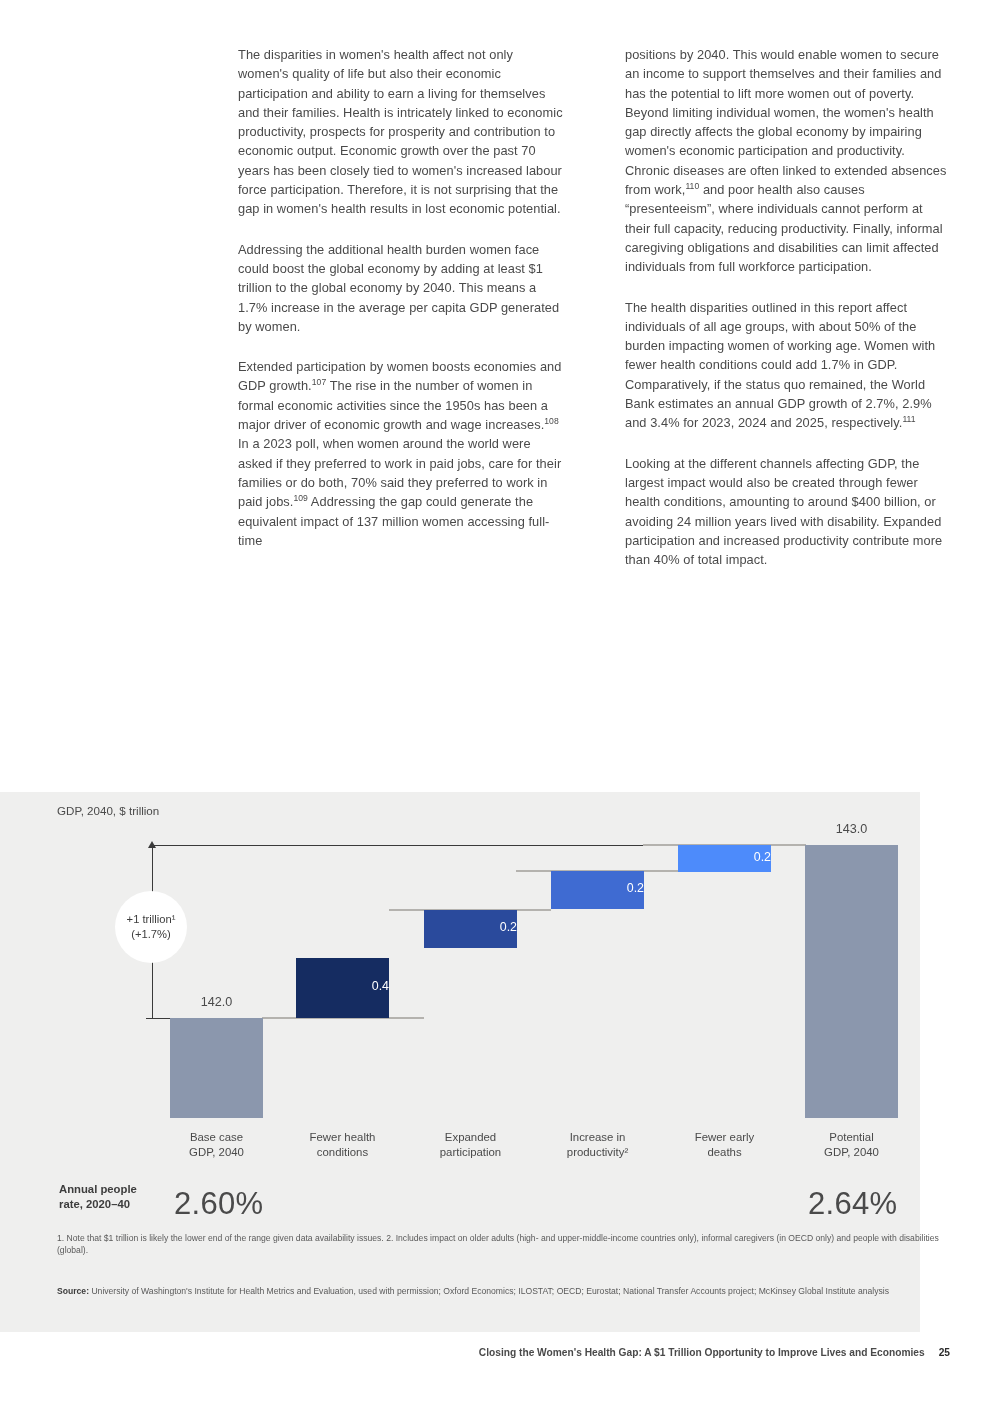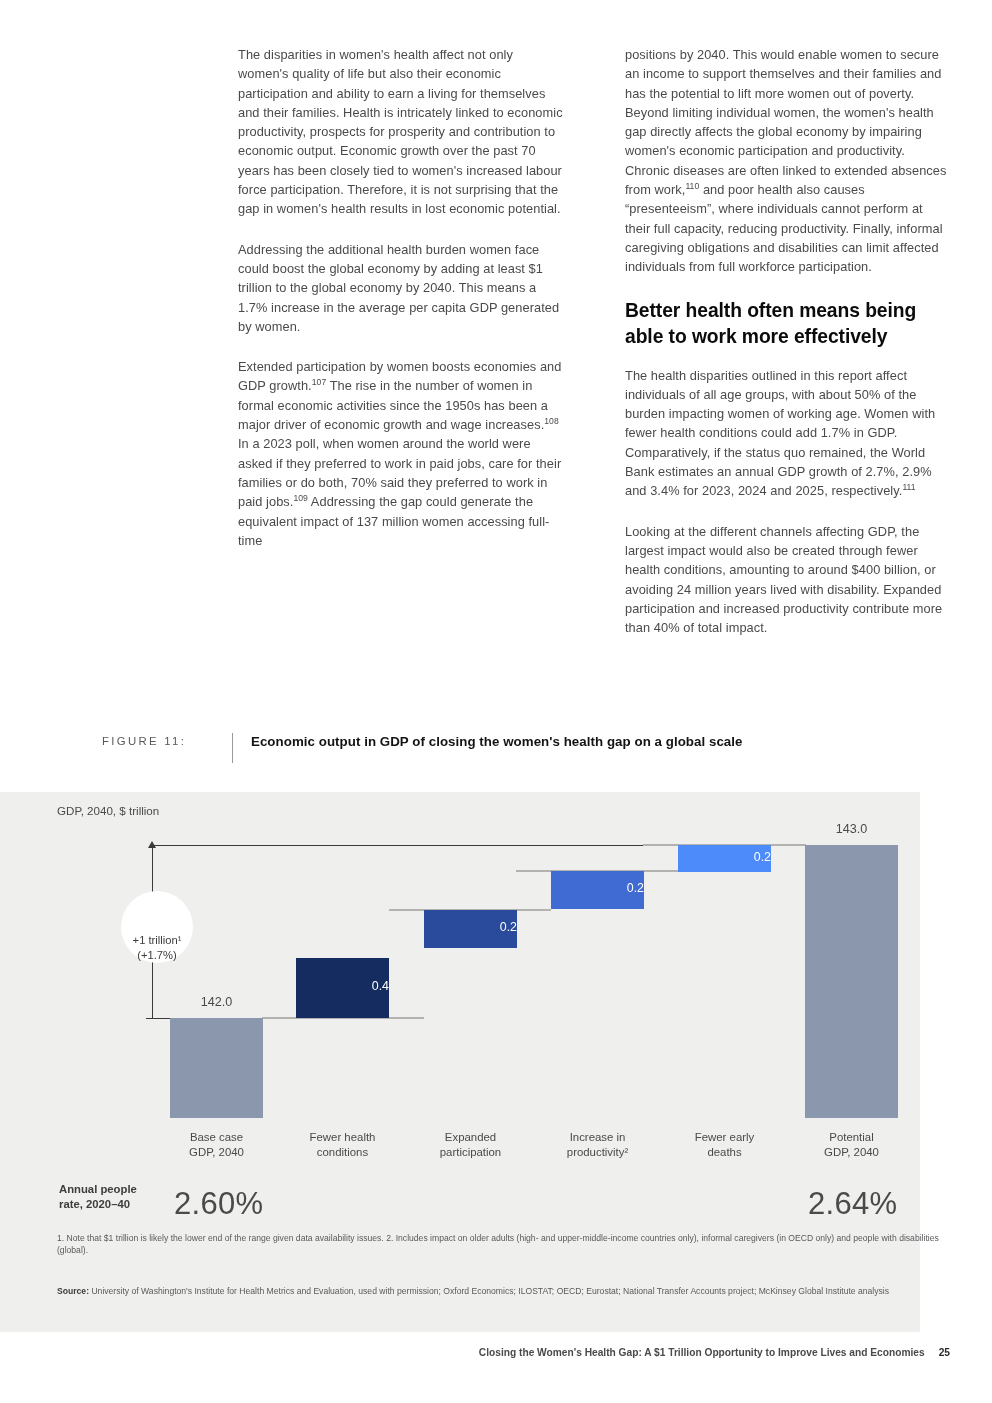"Better health often means being" h2.tight { html: <h2>Better health often means being able to work more effectively</h2> -> none }
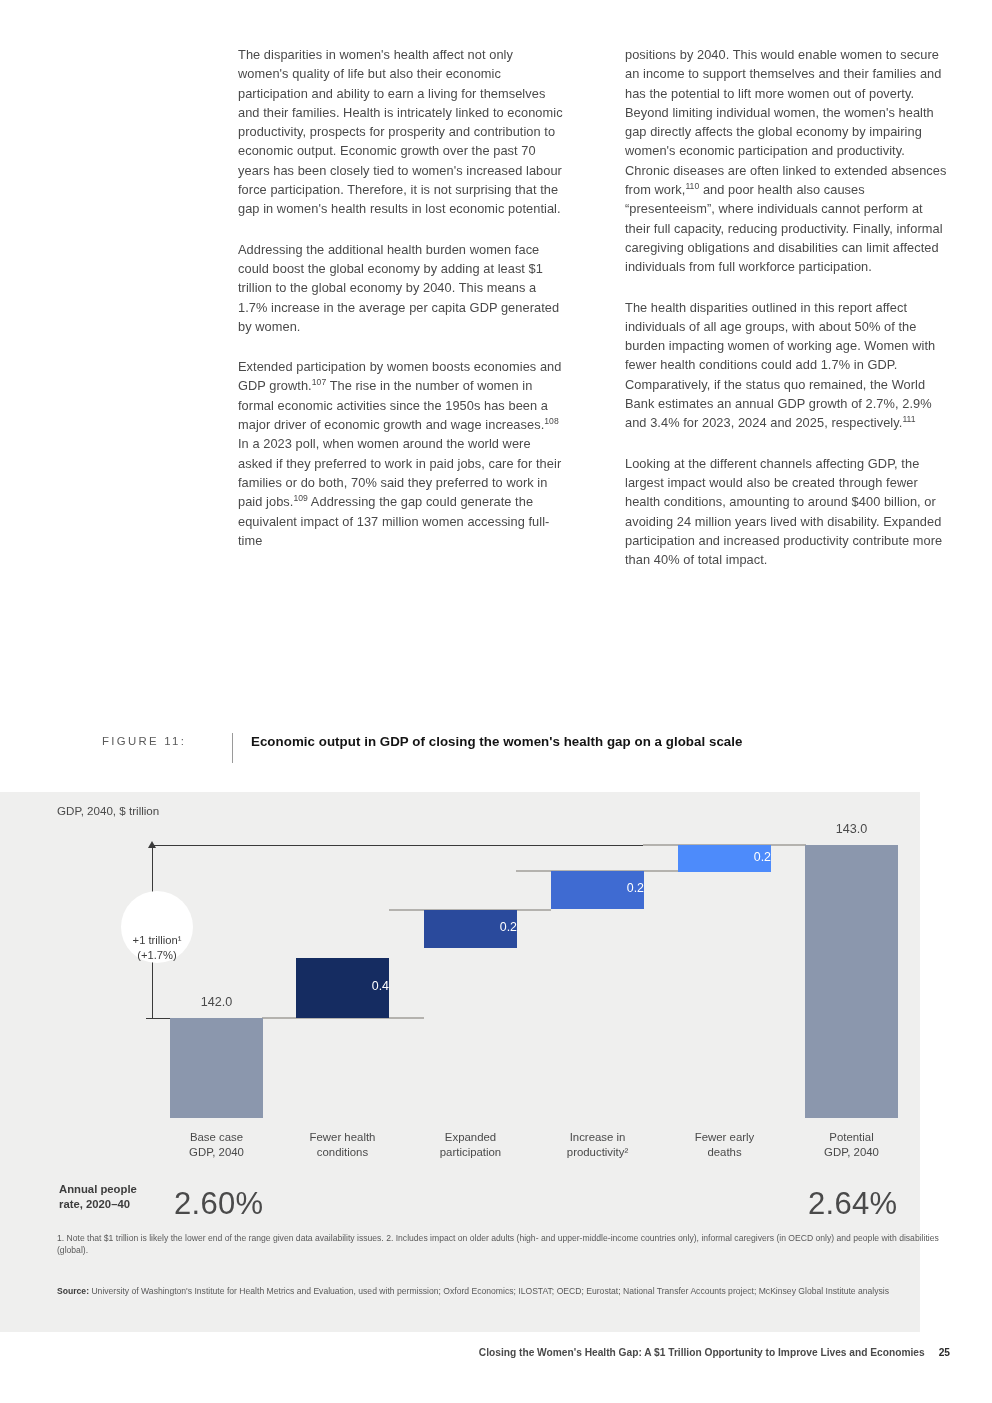"FIGURE 11:" div.figcap { html: <div> <div>FIGURE 11:</div> <div></div> <div>Economic output in GDP of closing the women's health gap on a global scale</div> </div> -> none }
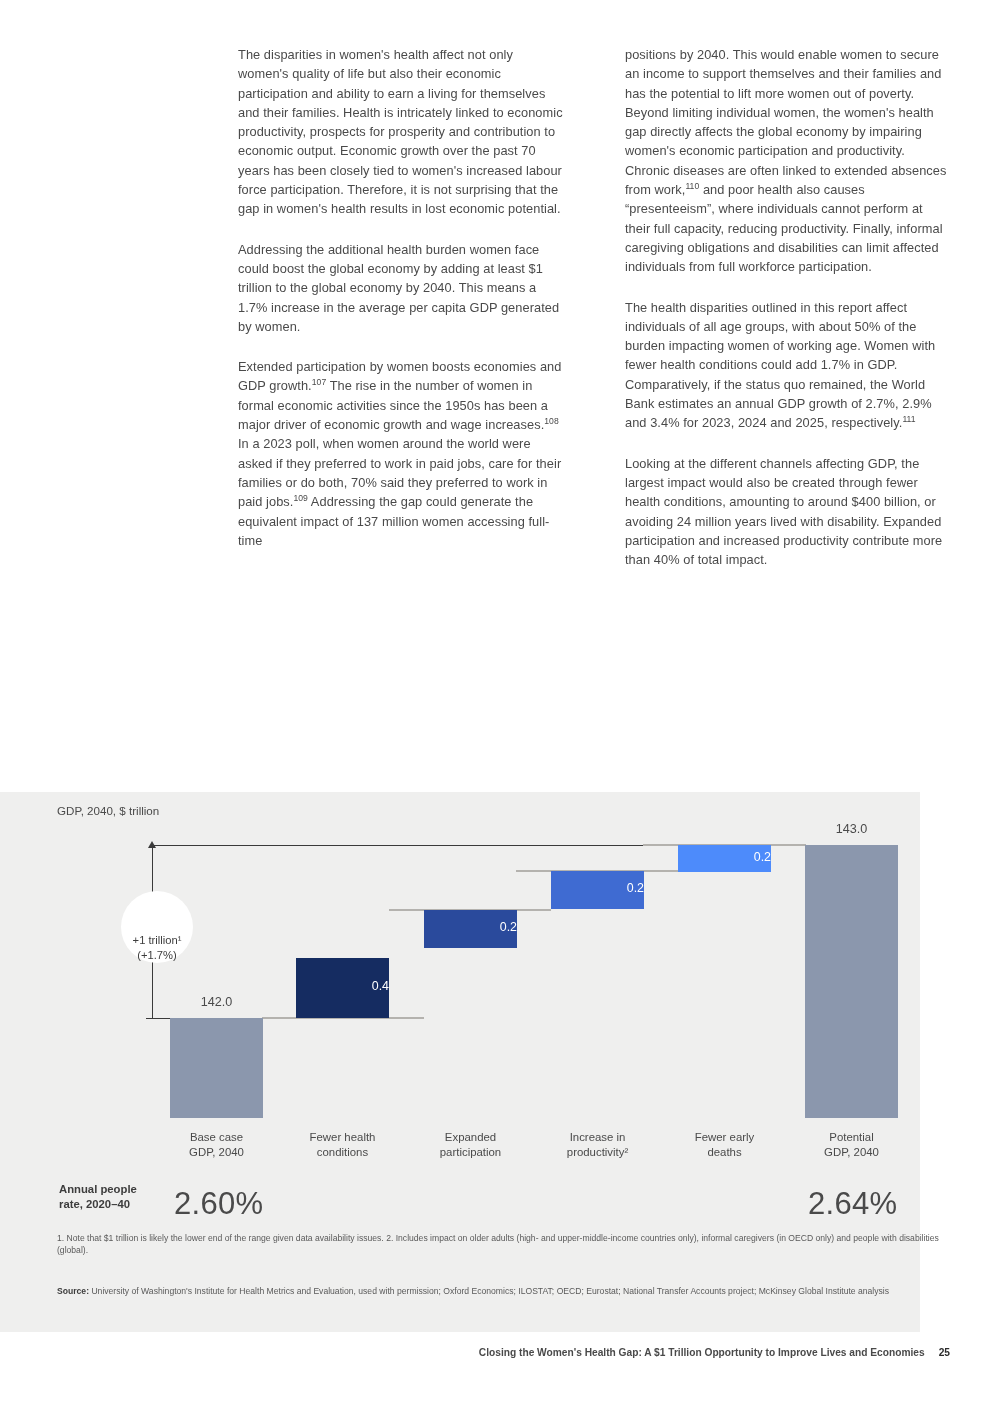"+1 trillion¹" div.bubble { justify-content: flex-end -> none; left: 121px -> 115px }
